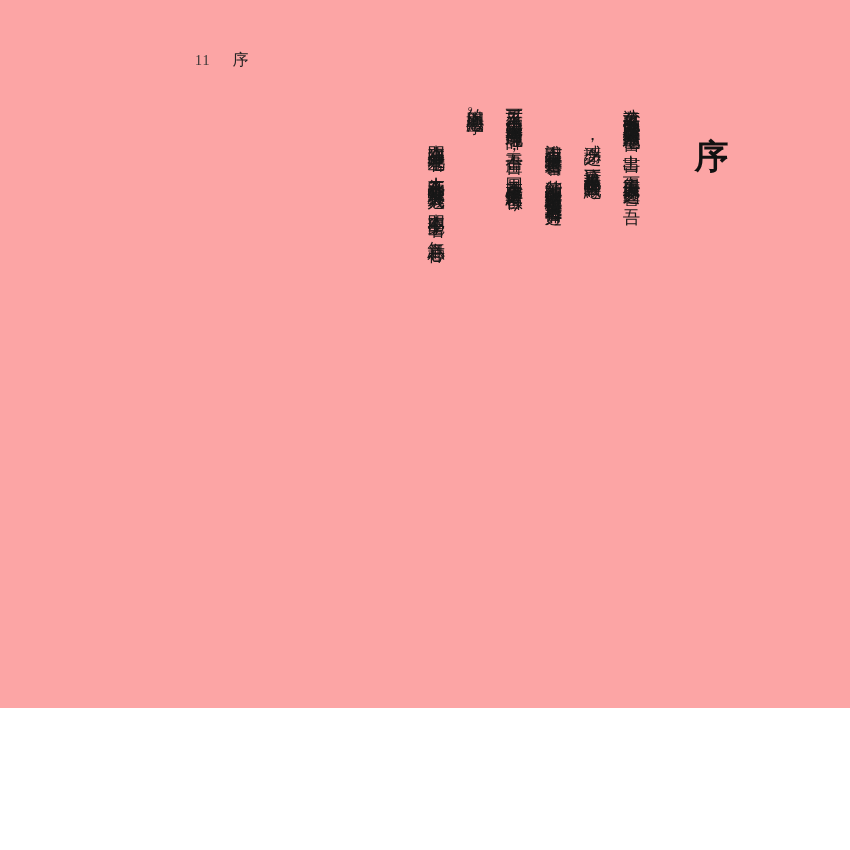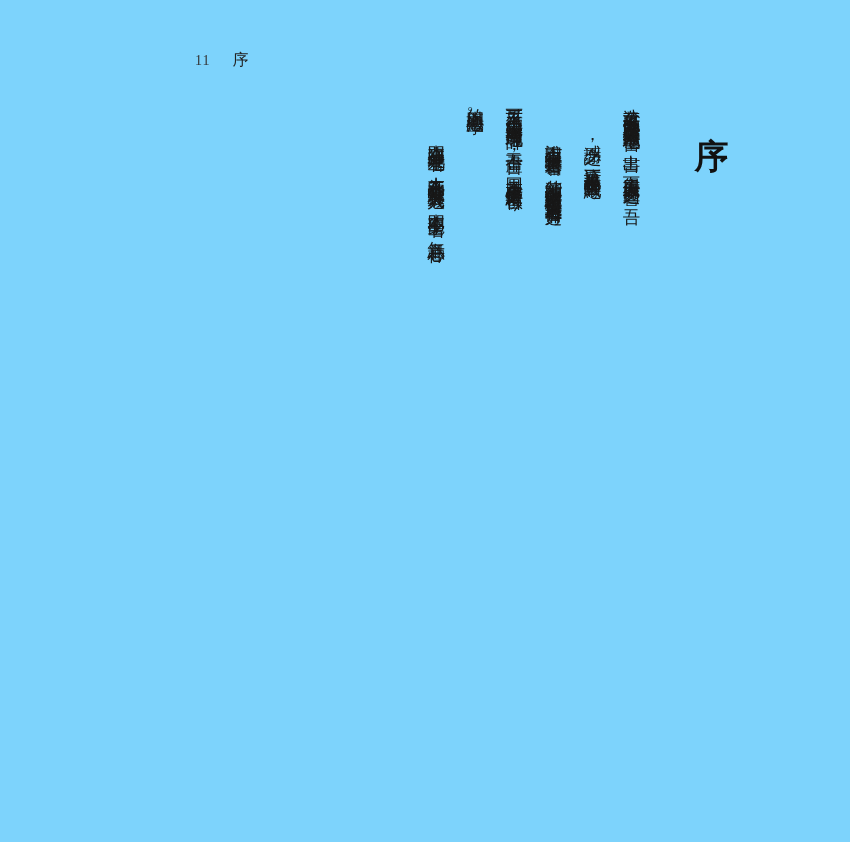"11" .page { background: #7dd3fc -> #fca5a5; height: 842px -> 708px }
